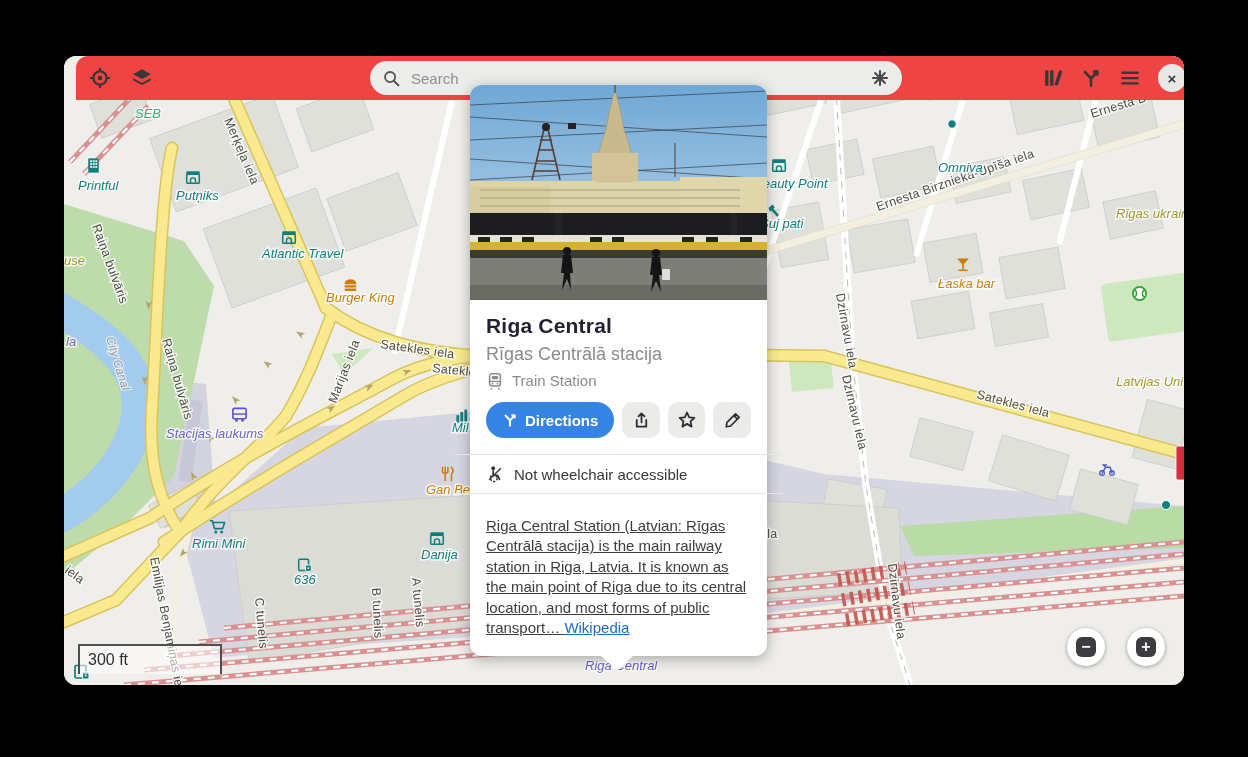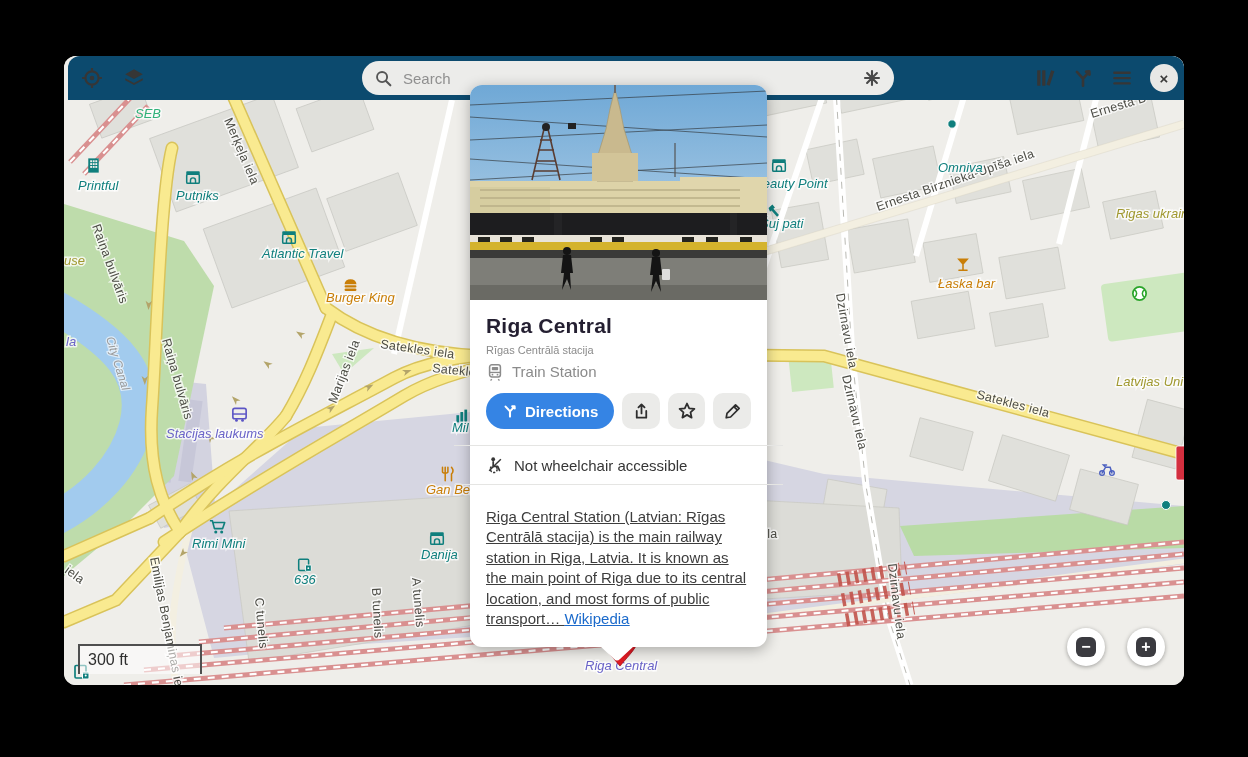"Search" .headerbar { background: #0c4a6e -> #ef4444; left: 4px -> 12px }
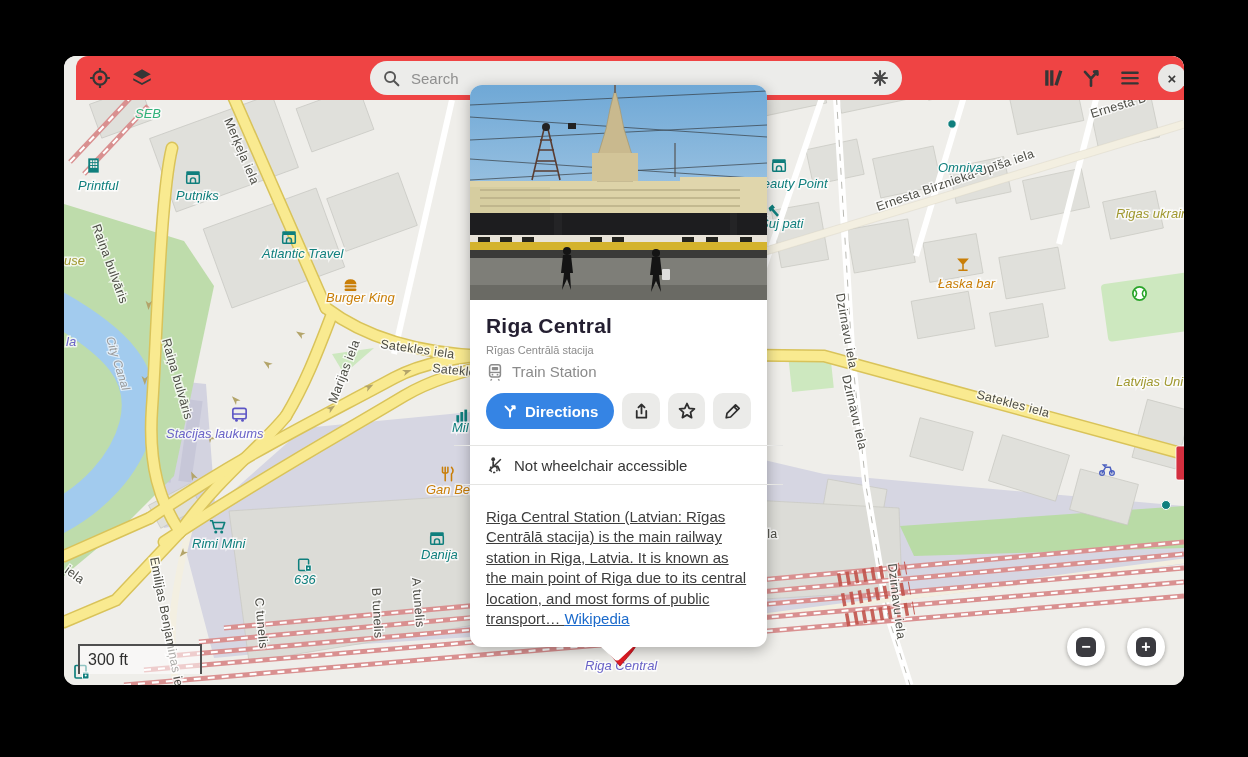"Rīgas Centrālā stacija" .subtitle { font-size: 11px -> 18px }
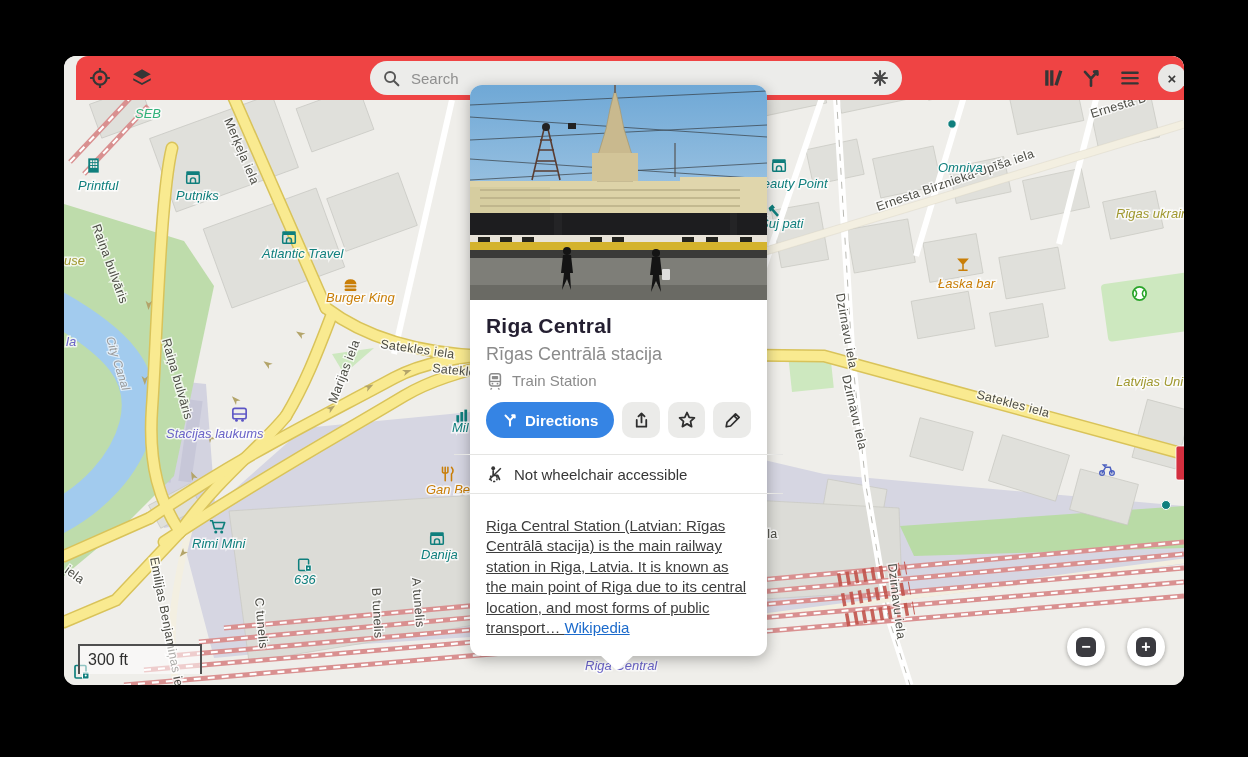"300 ft" .scalebar { width: 124px -> 144px }
